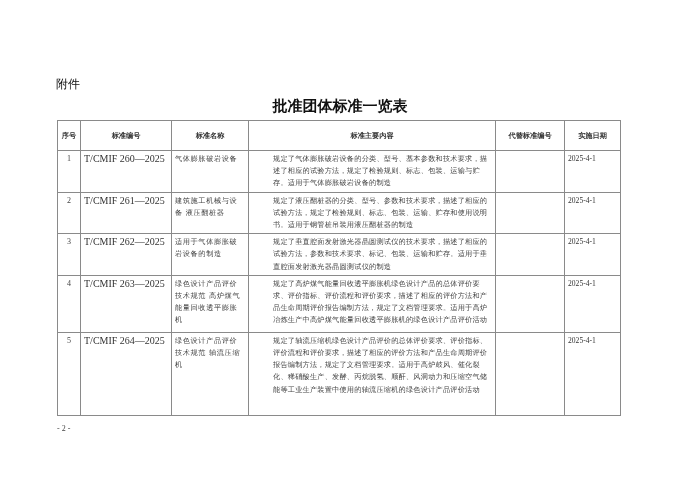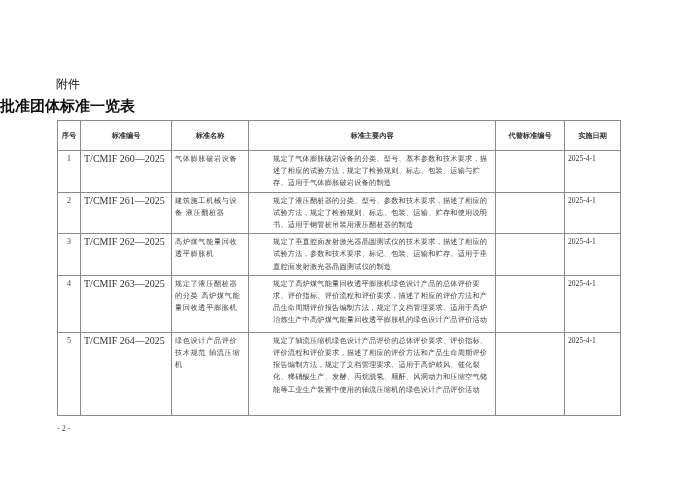"批准团体标准一览表" .title { text-align: none -> center }
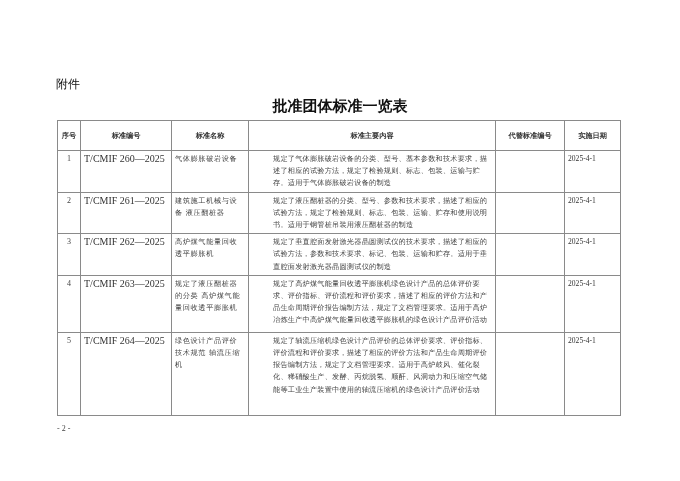"高炉煤气能量回收透平膨胀机" td.name { text: 高炉煤气能量回收透平膨胀机 -> 适用于气体膨胀破岩设备的制造 }
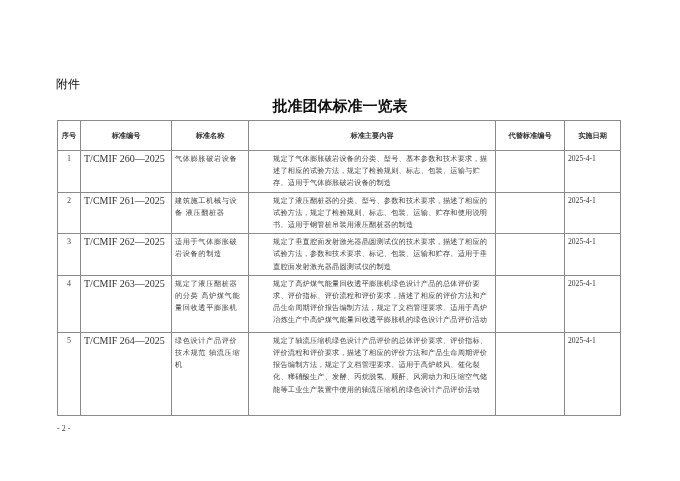"规定了液压翻桩器的分类 高炉煤气能量回收透平膨胀机" td.name { text: 规定了液压翻桩器的分类 -> 绿色设计产品评价技术规范 }
